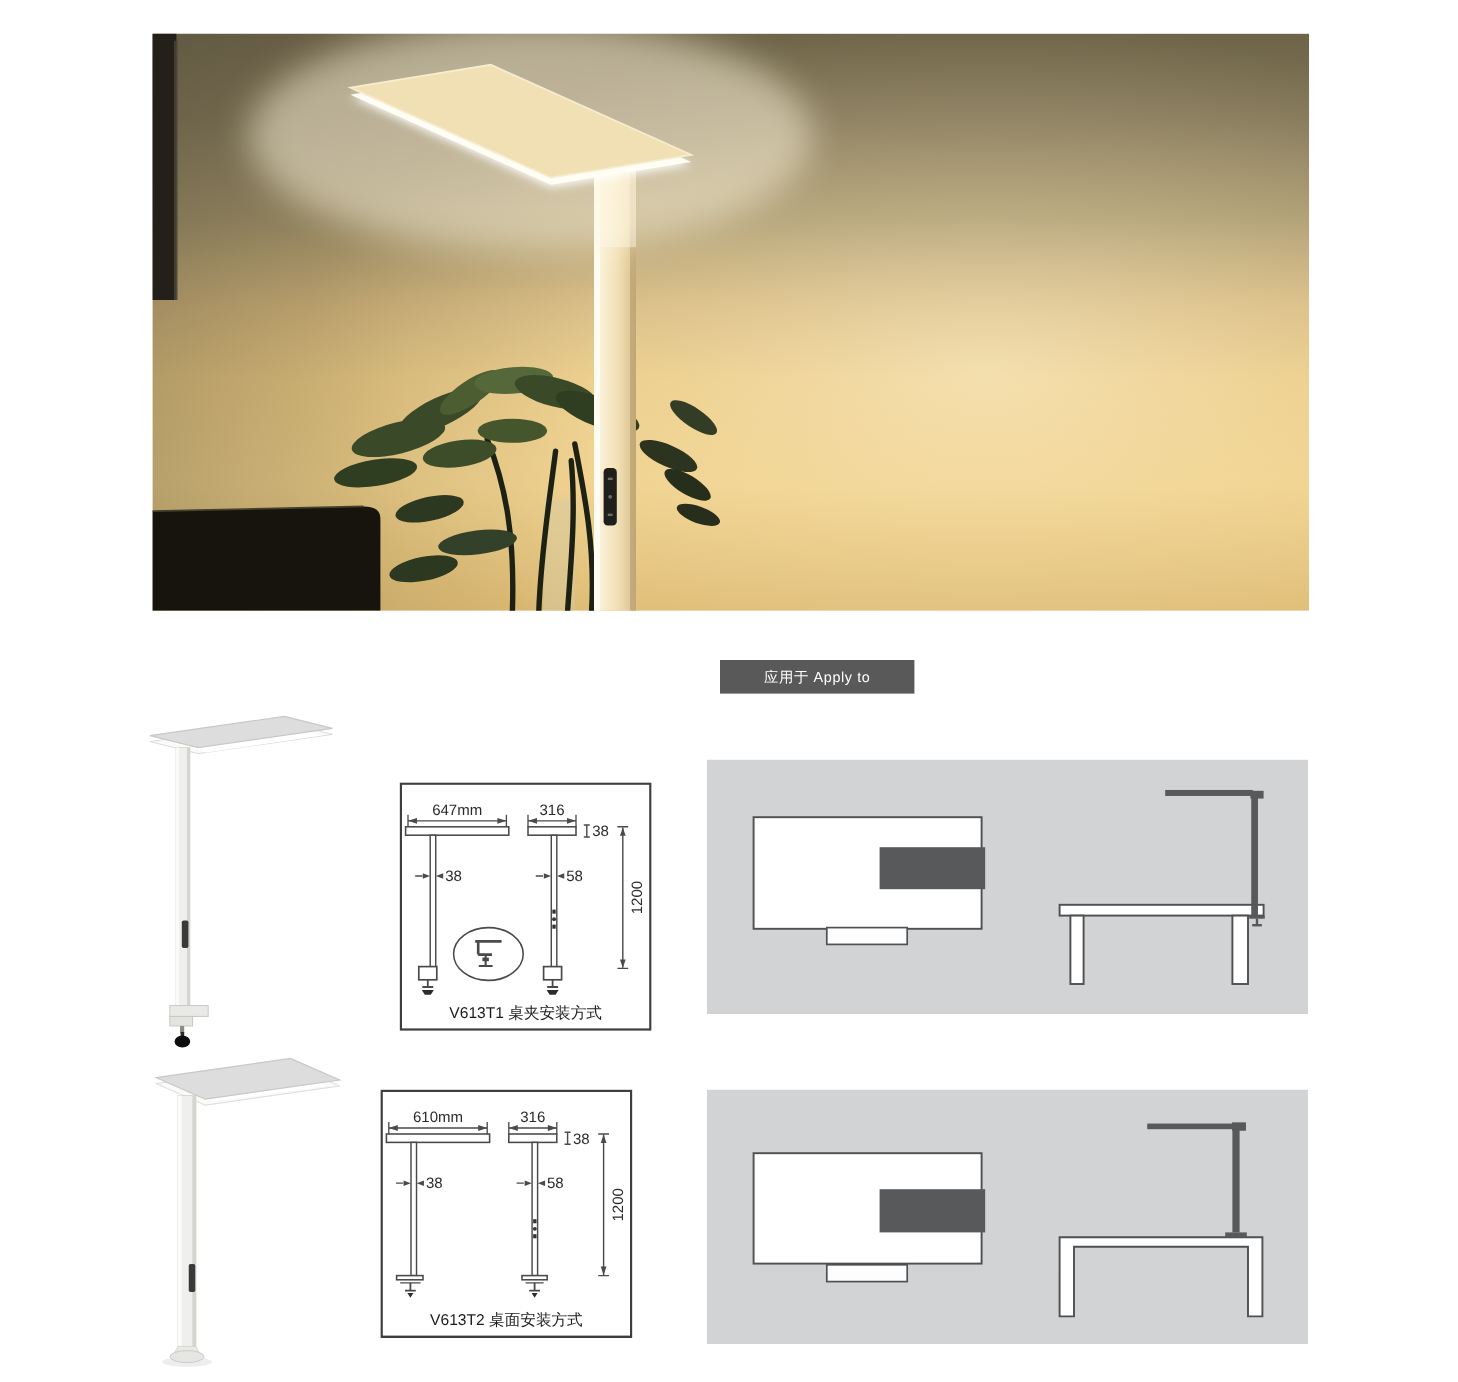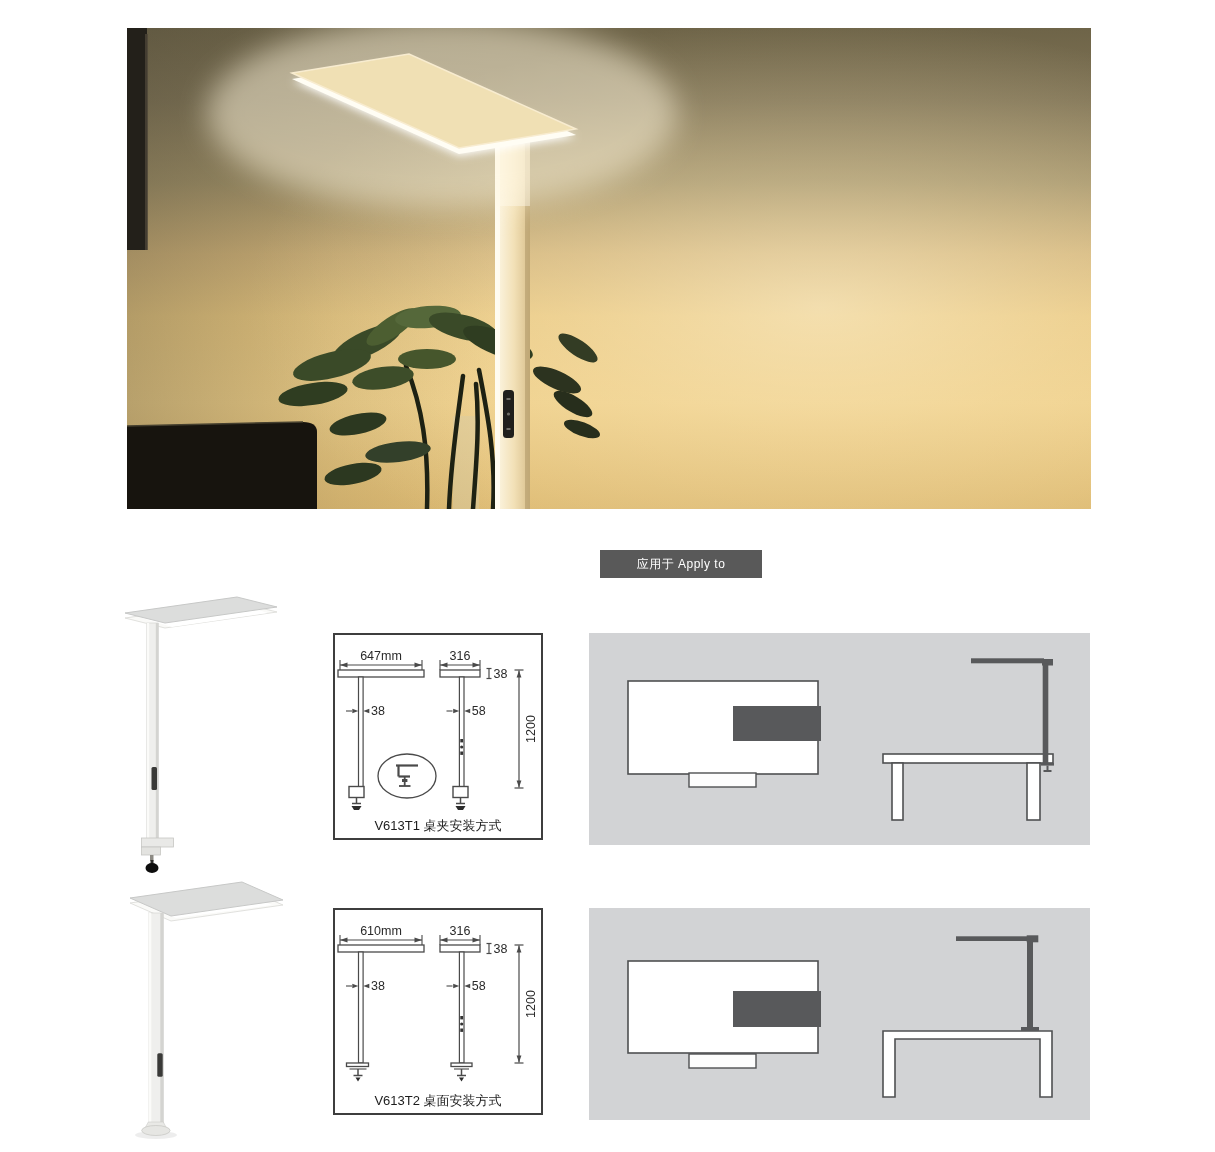"647mm" .box1 { top: 633px -> 652px }
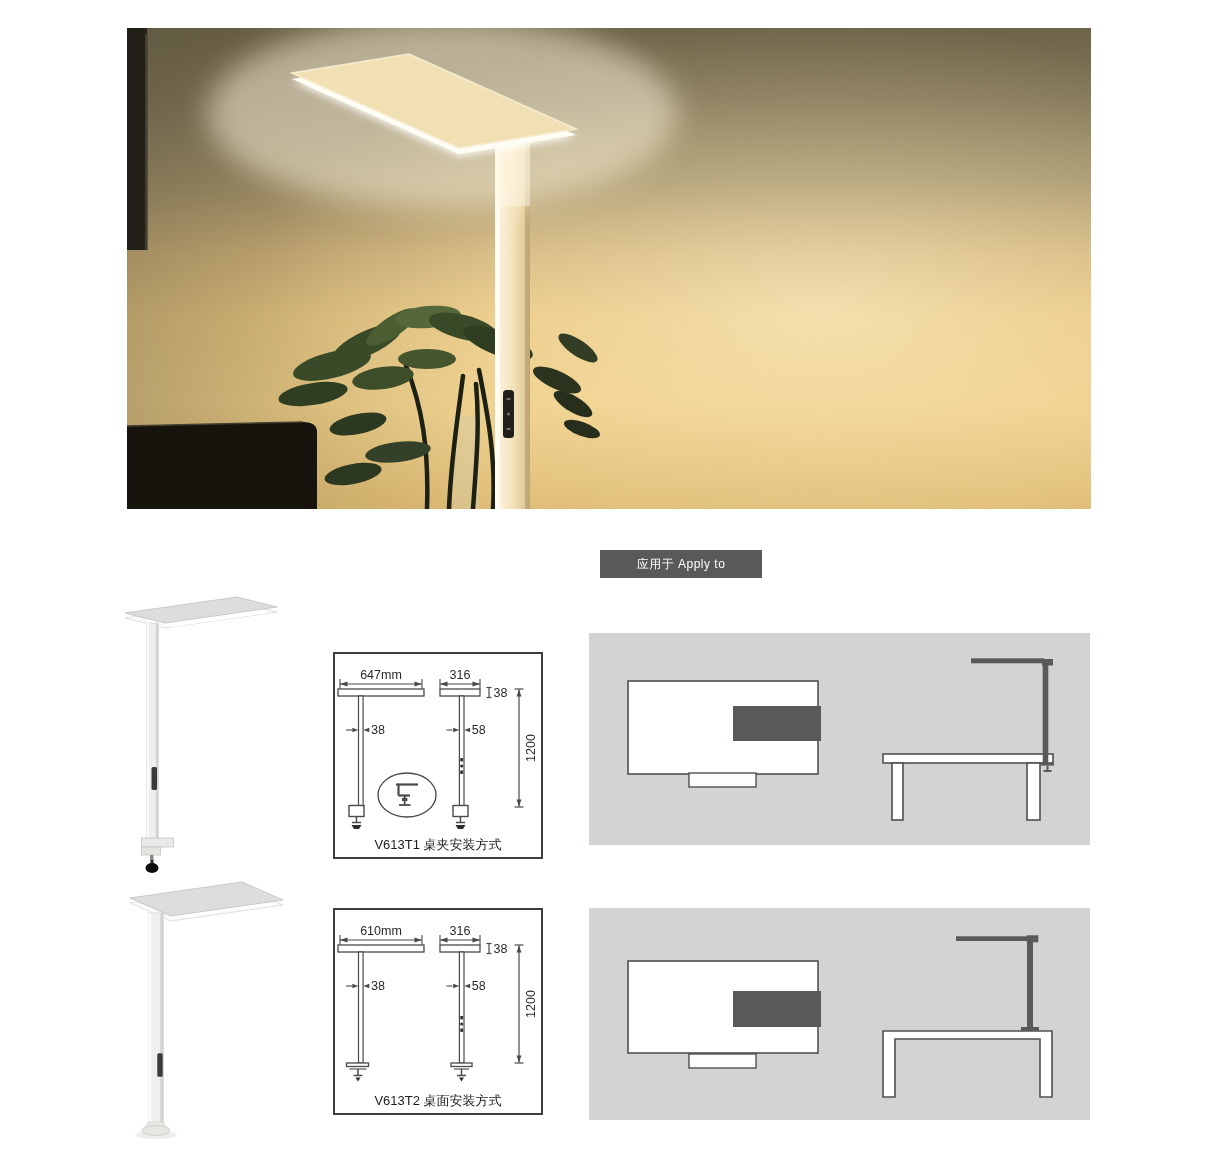"610mm" .box2 { left: 333px -> 317px }
